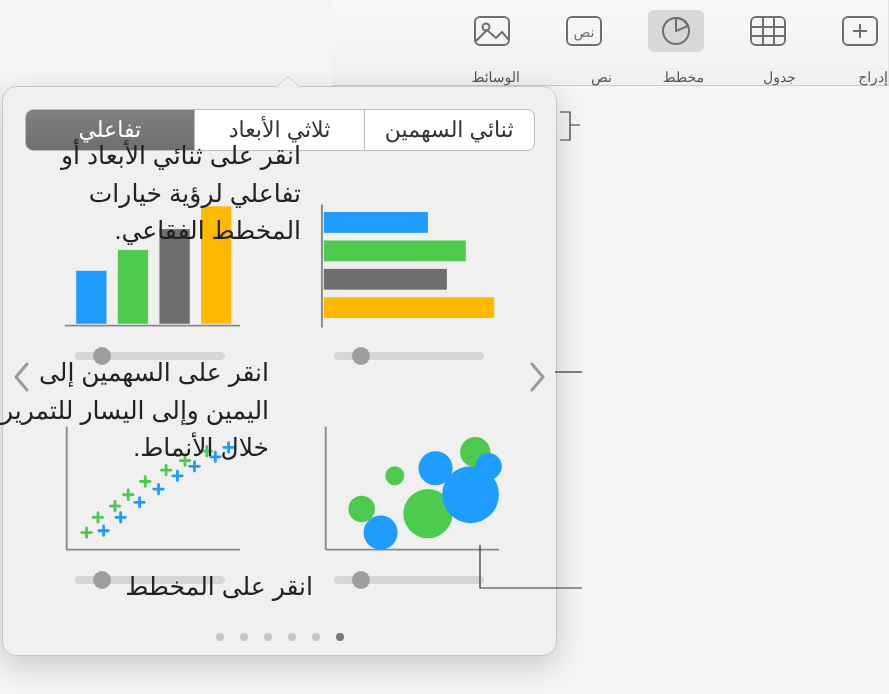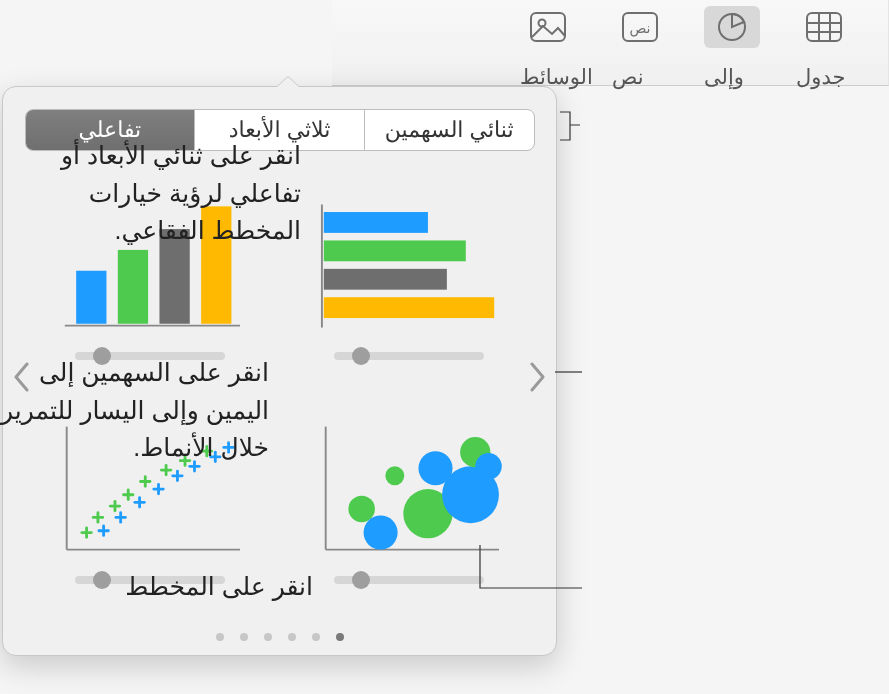"نص" .tool { align-items: flex-end -> flex-start }
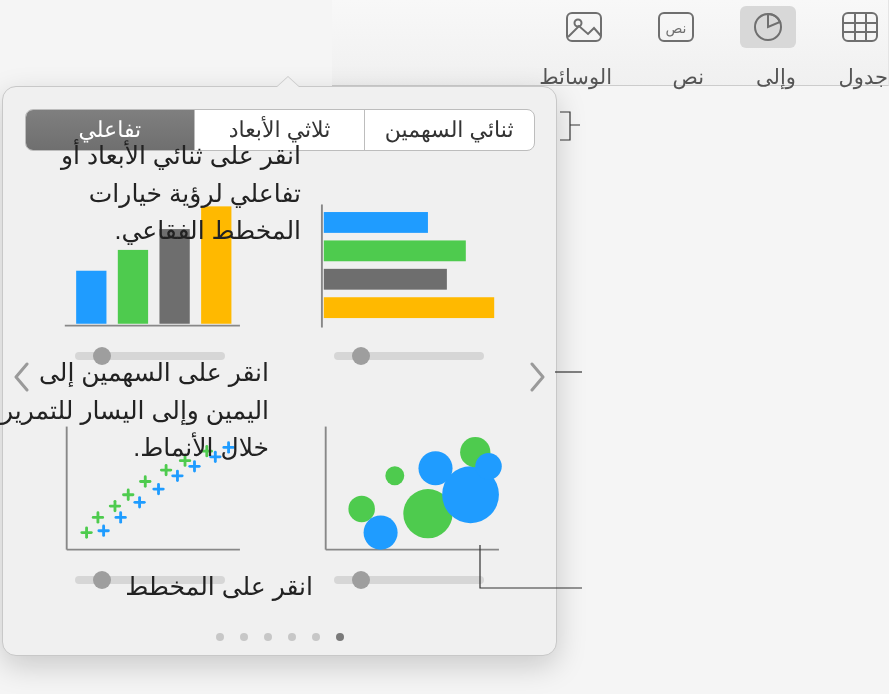"الوسائط" .tool .label { font-size: 21px -> 14px }
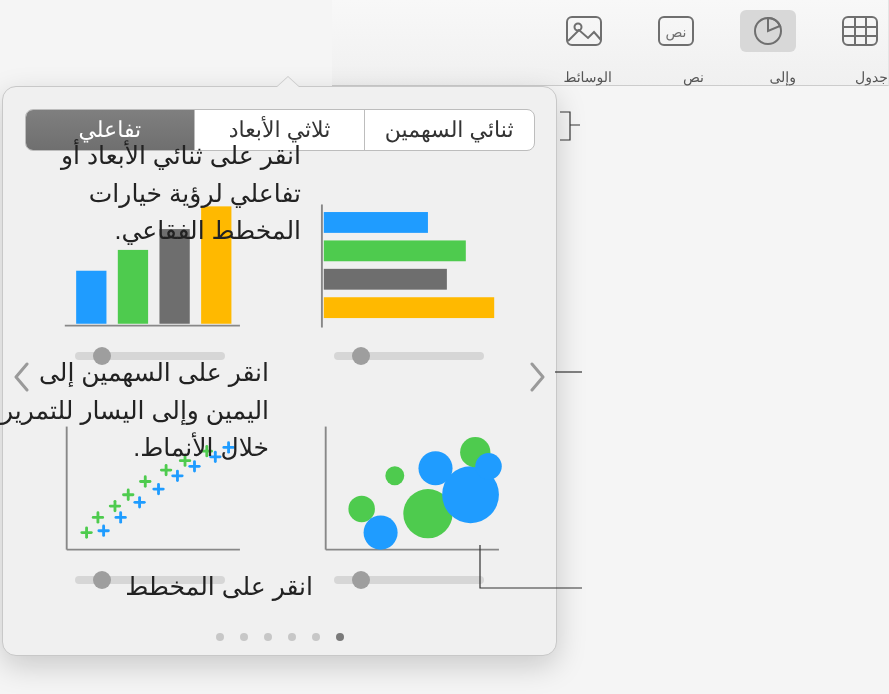"وإلى" span.label { text: وإلى -> مخطط }
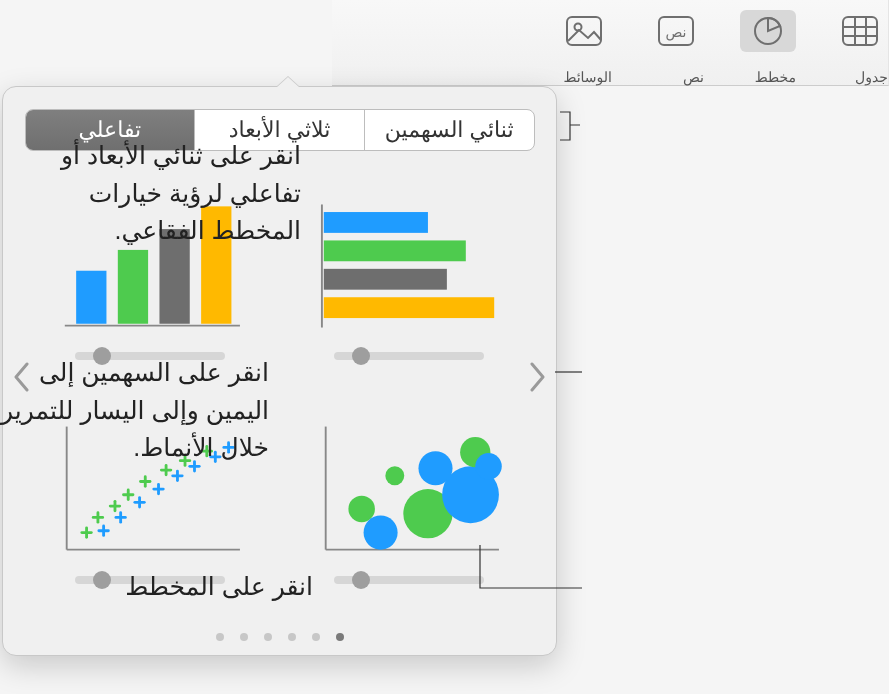"إدراج" div.tool { html: none -> <div> <div> <svg> <rect></rect> <line></line> <line></line> </svg> </div> <span>إدراج</span> </div> }
